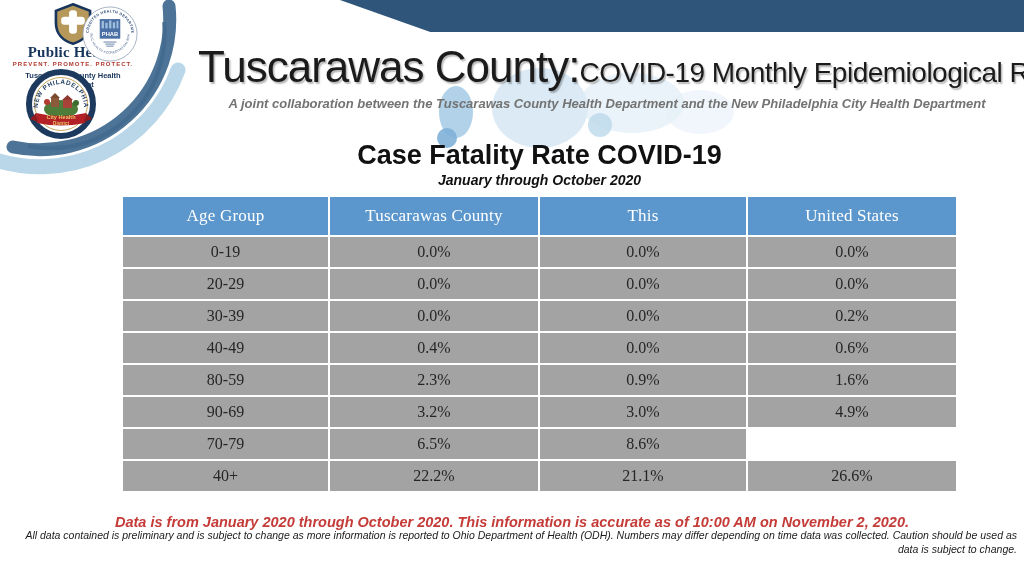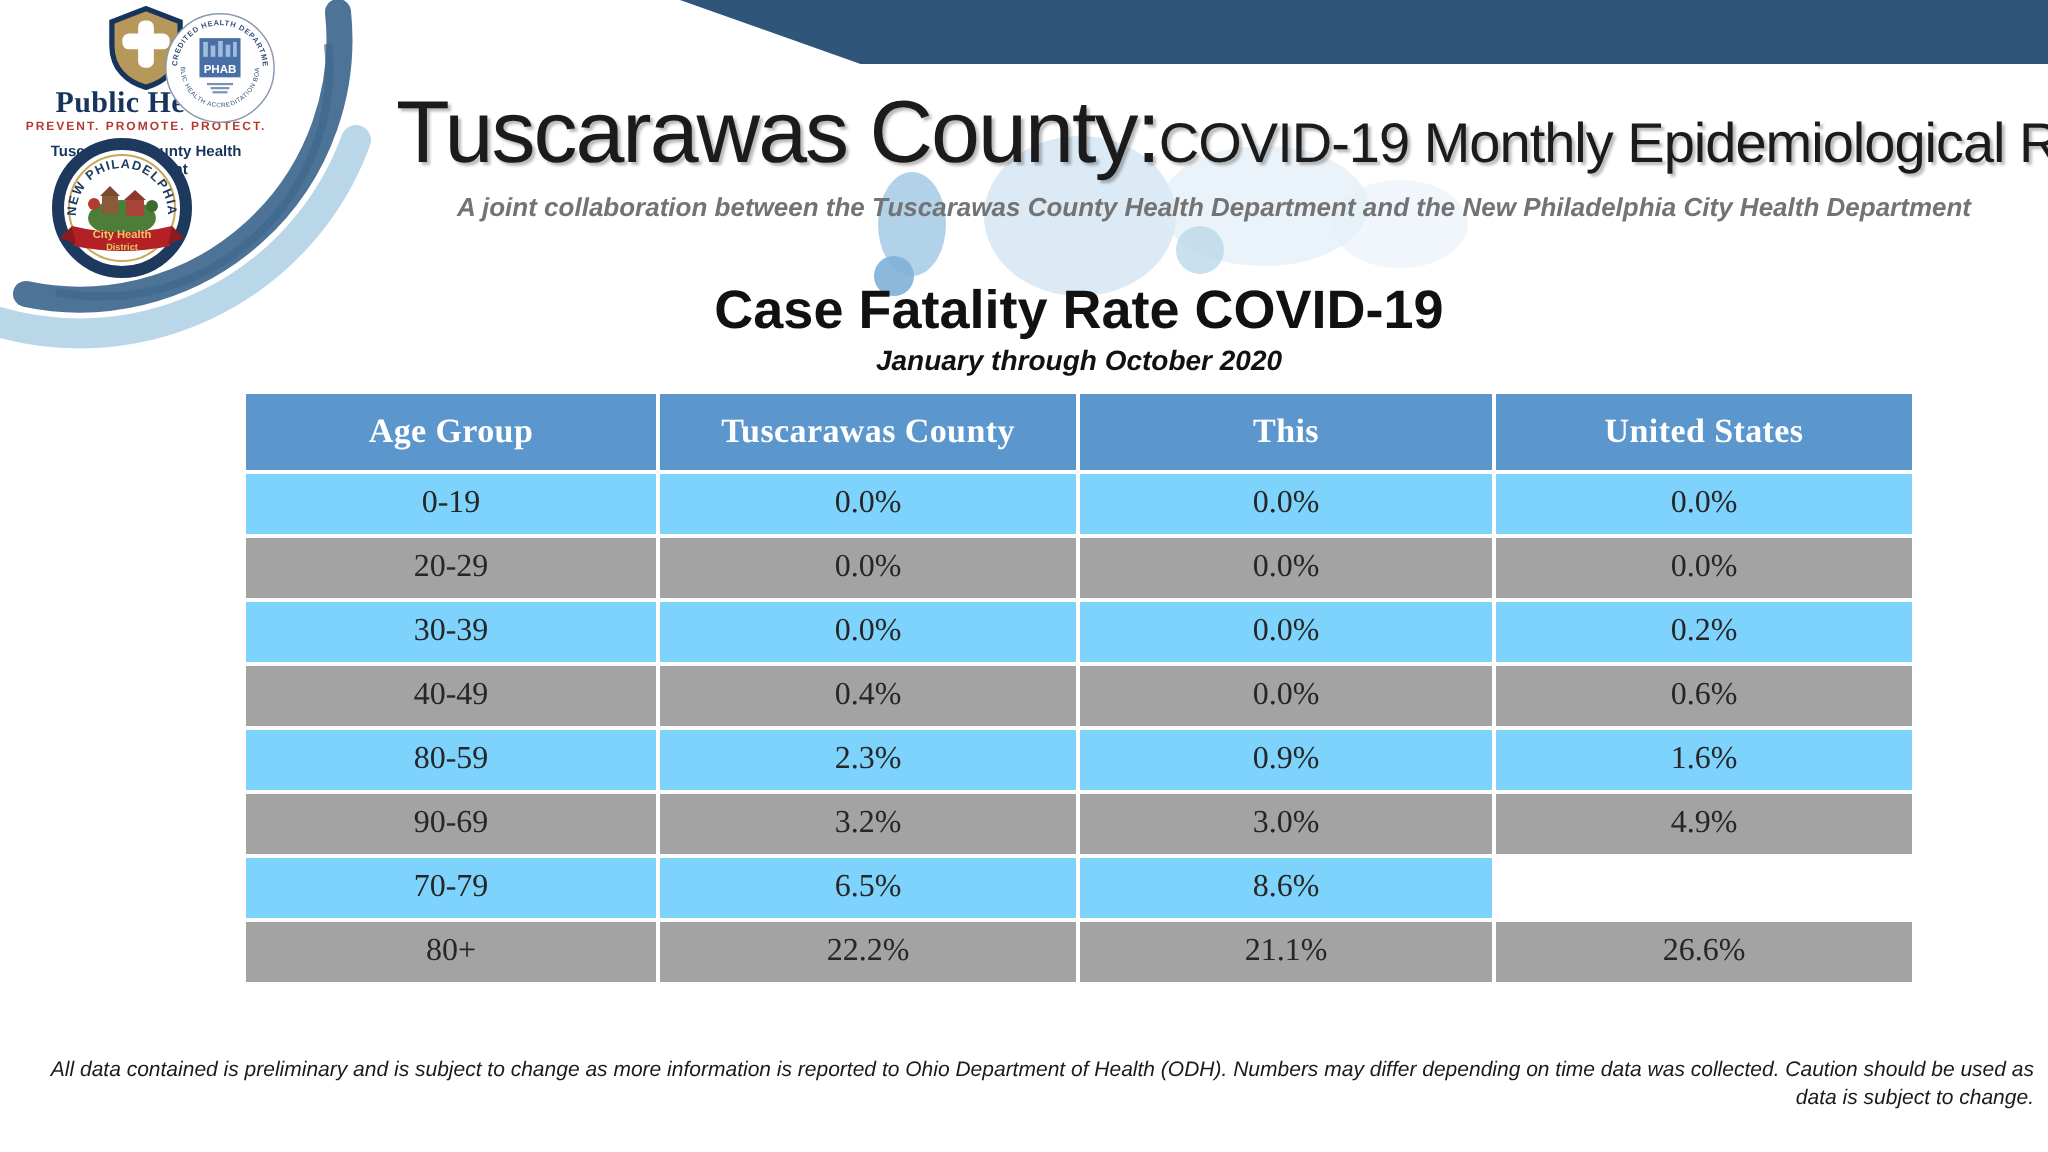"Age Group" .thead .tcell { font-weight: bold -> normal }
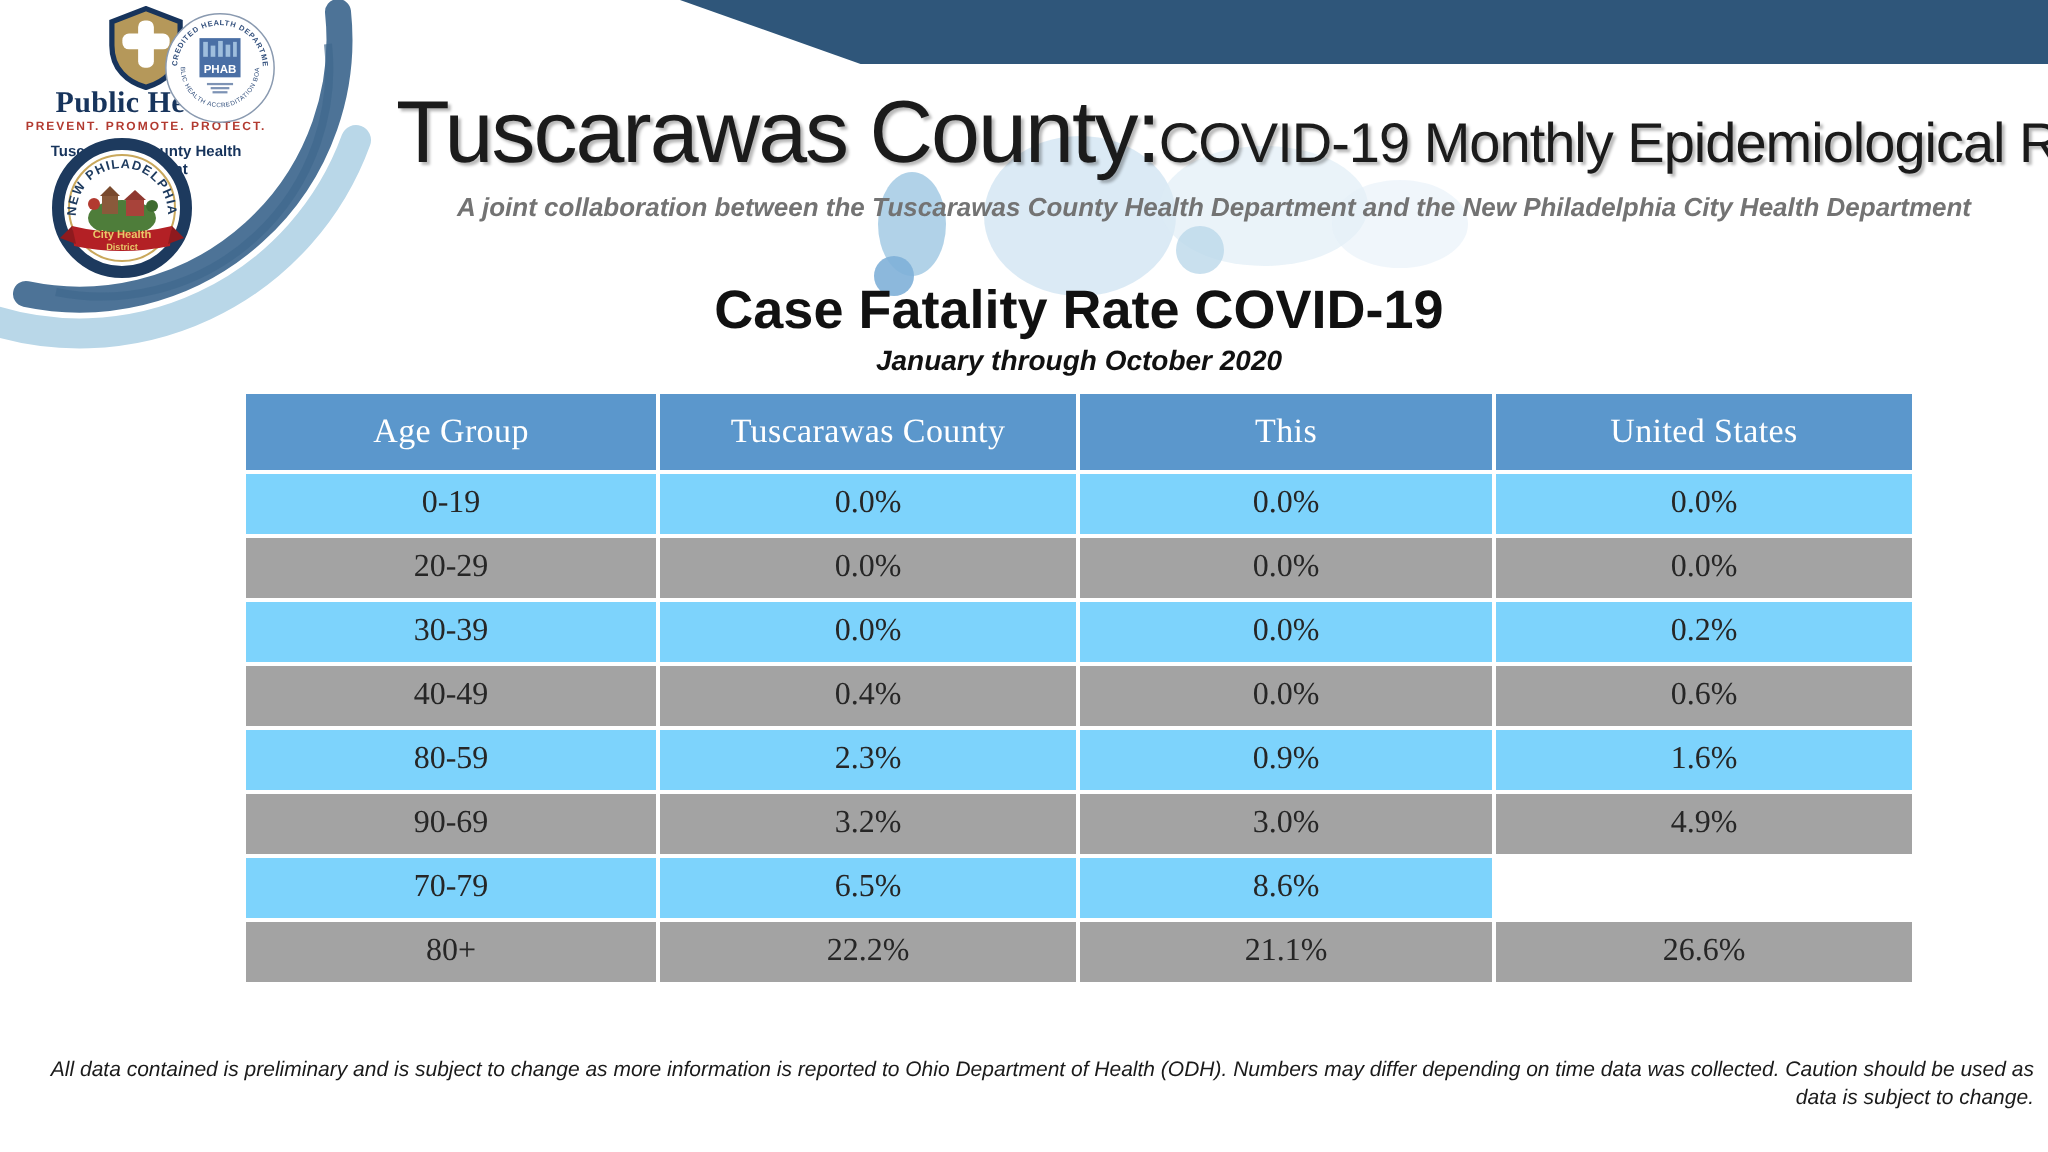"0-19" .band-a .tcell { background: #7dd3fc -> #a3a3a3 }
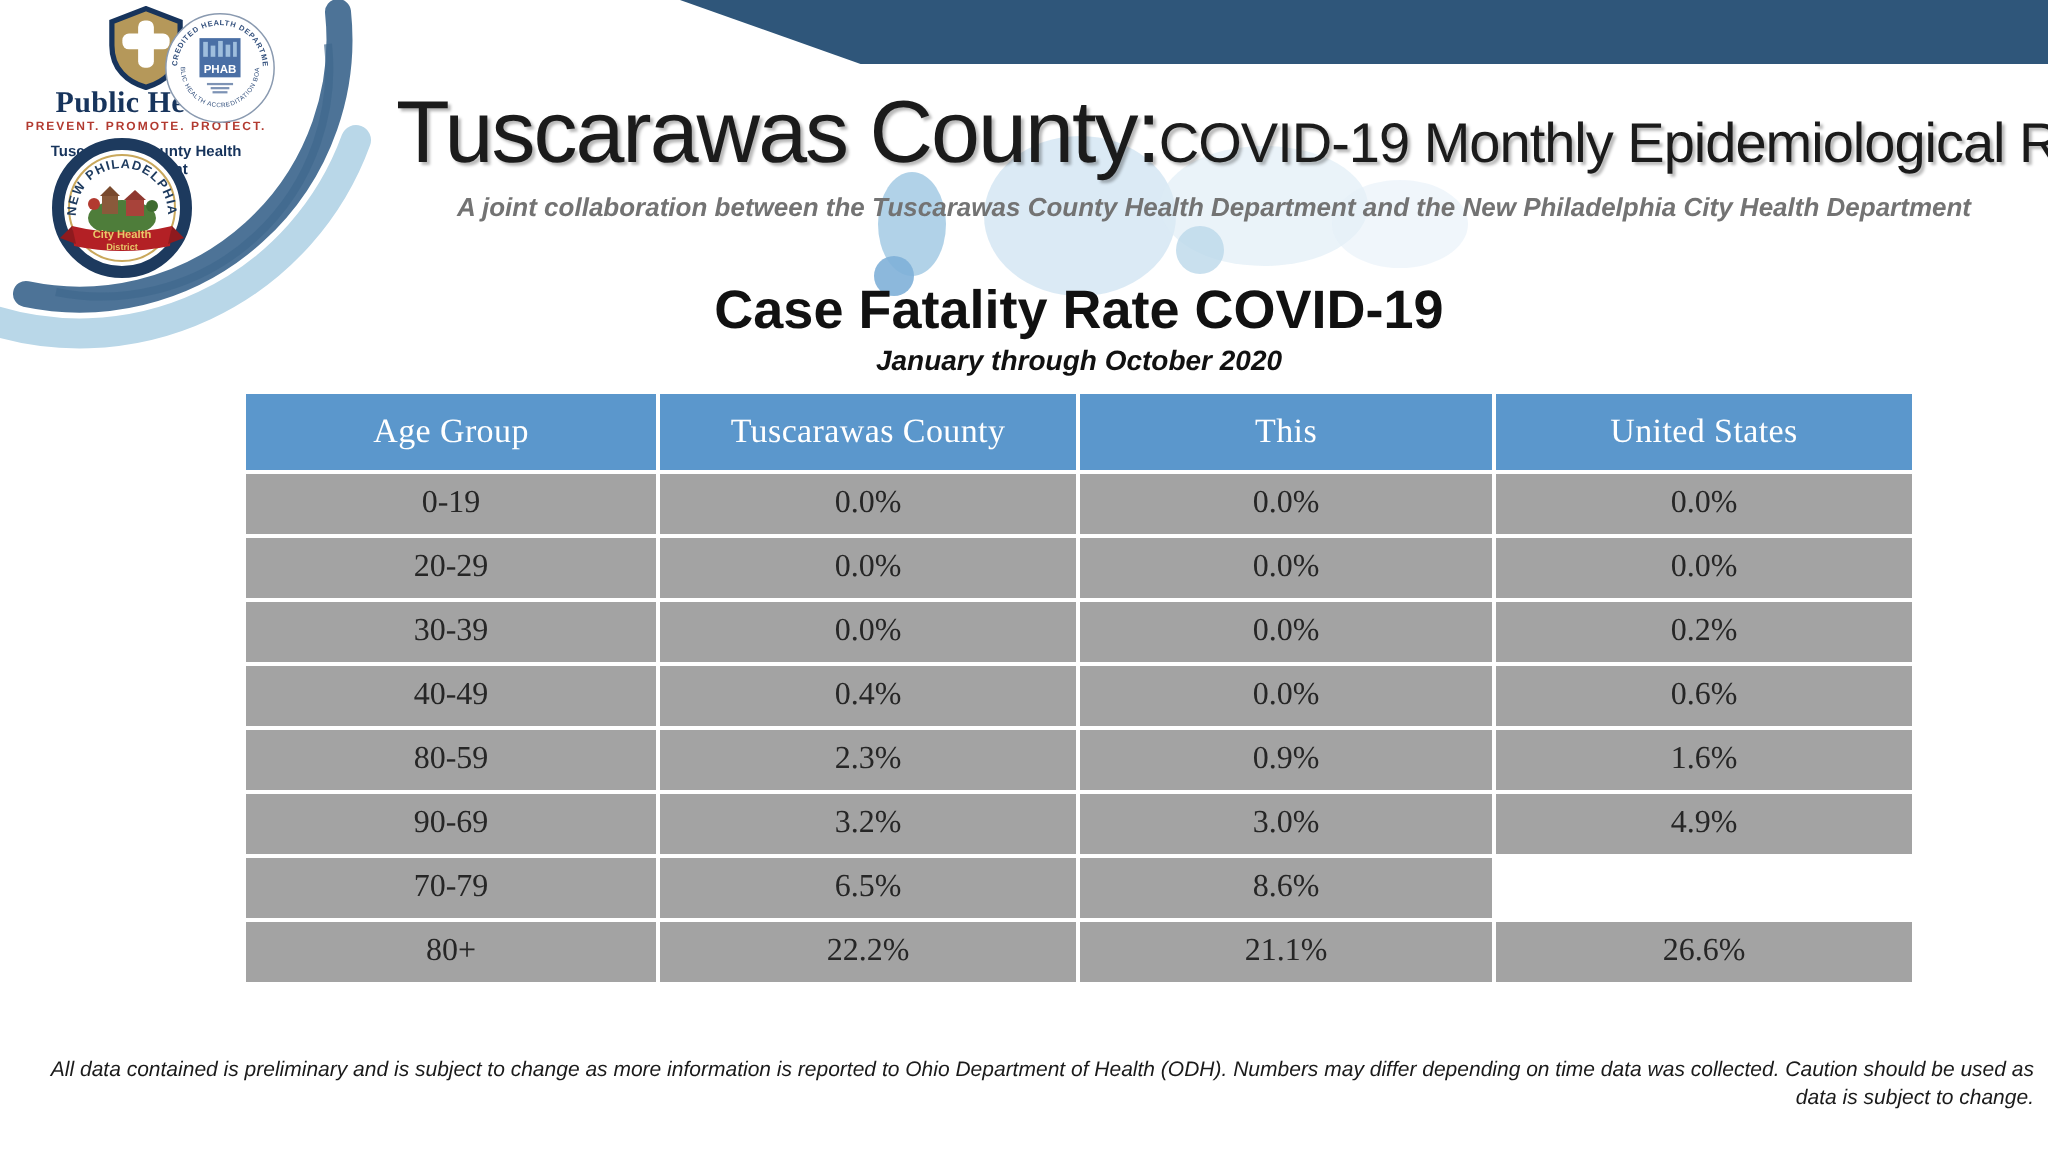"80+" div.tcell { text: 80+ -> 40+ }
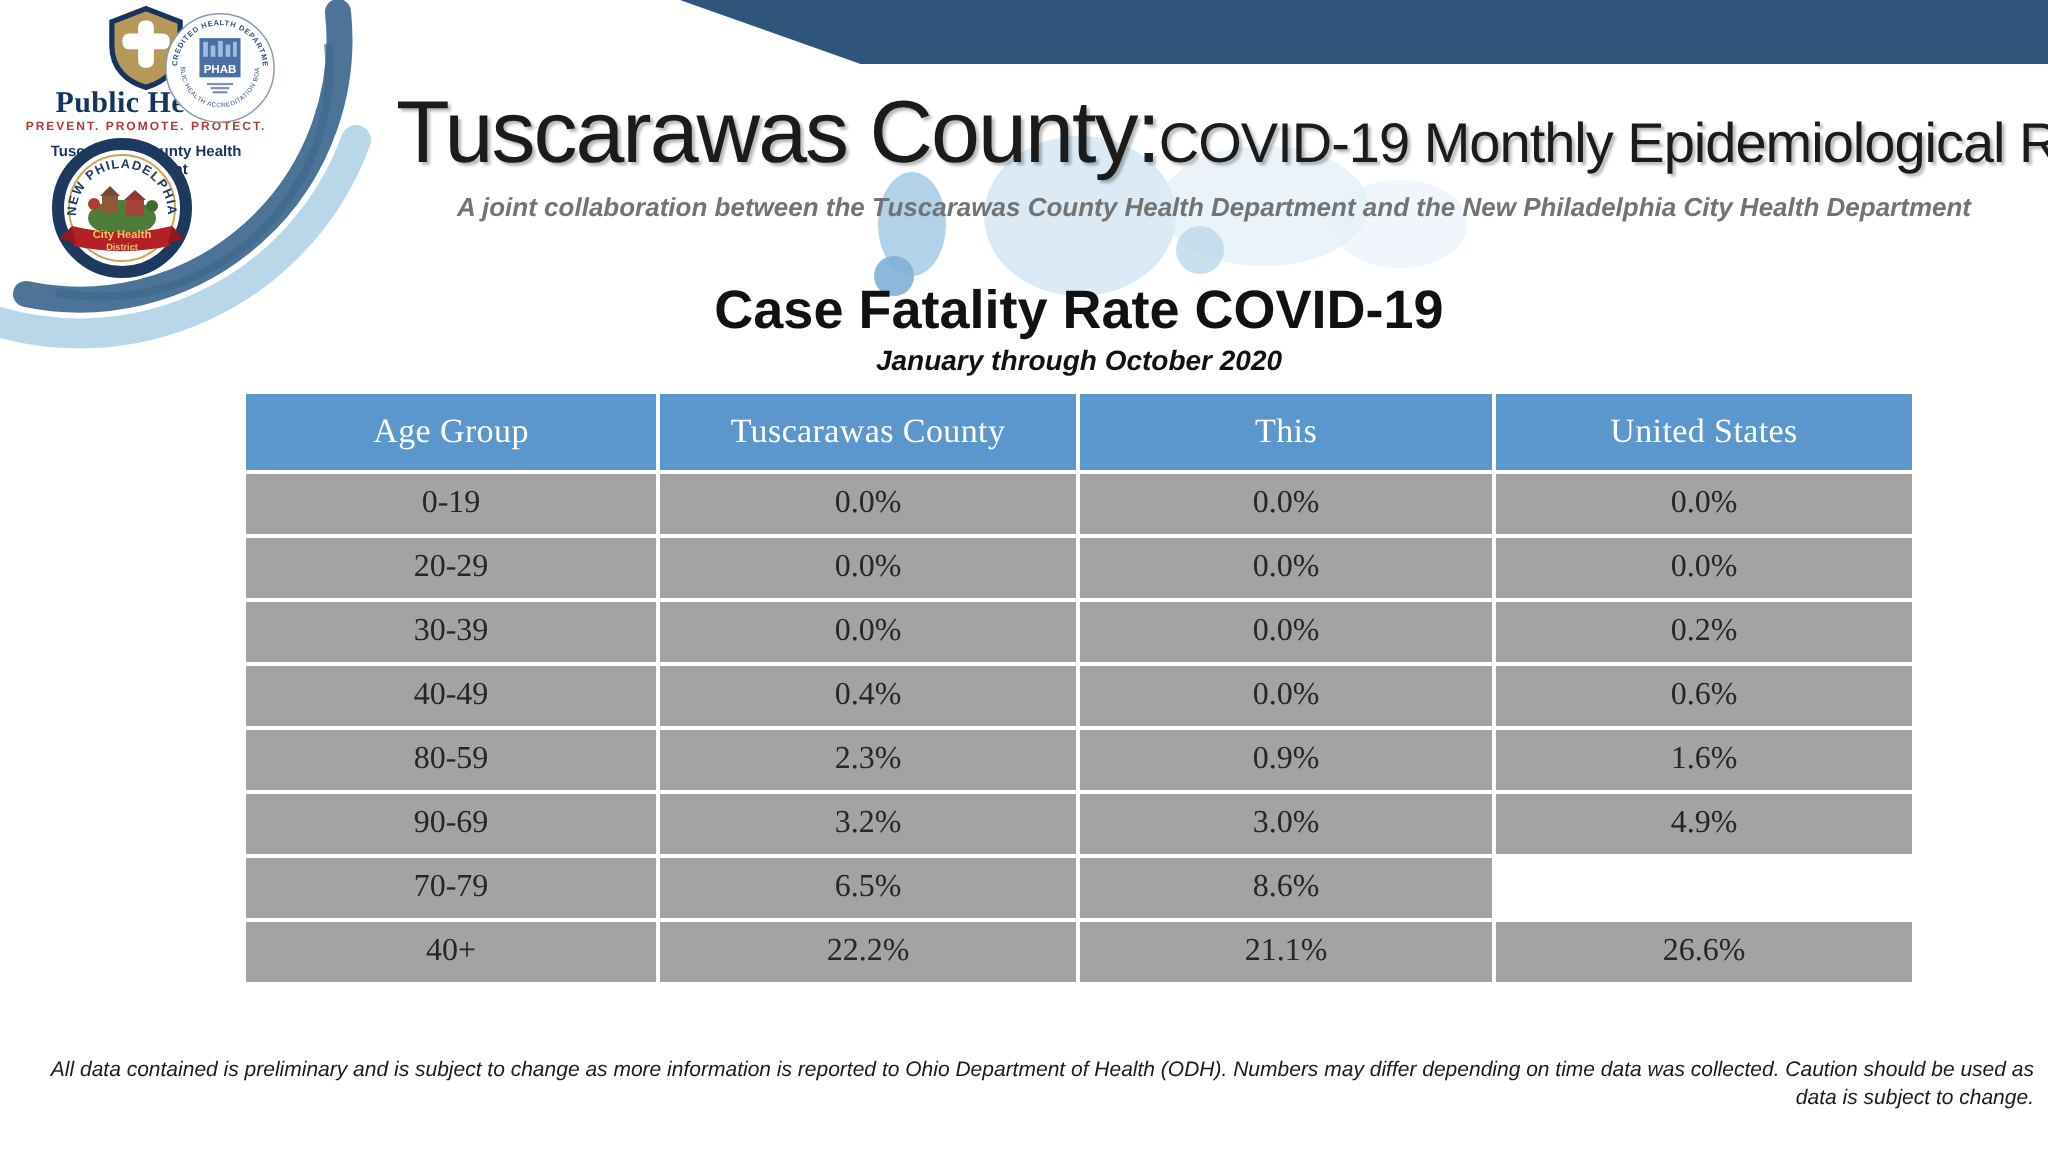"Data is from January 2020" div.note-red { html: none -> <div>Data is from January 2020 through October 2020. This information is accurate as of 10:00 AM on November 2, 2020.</div> }
